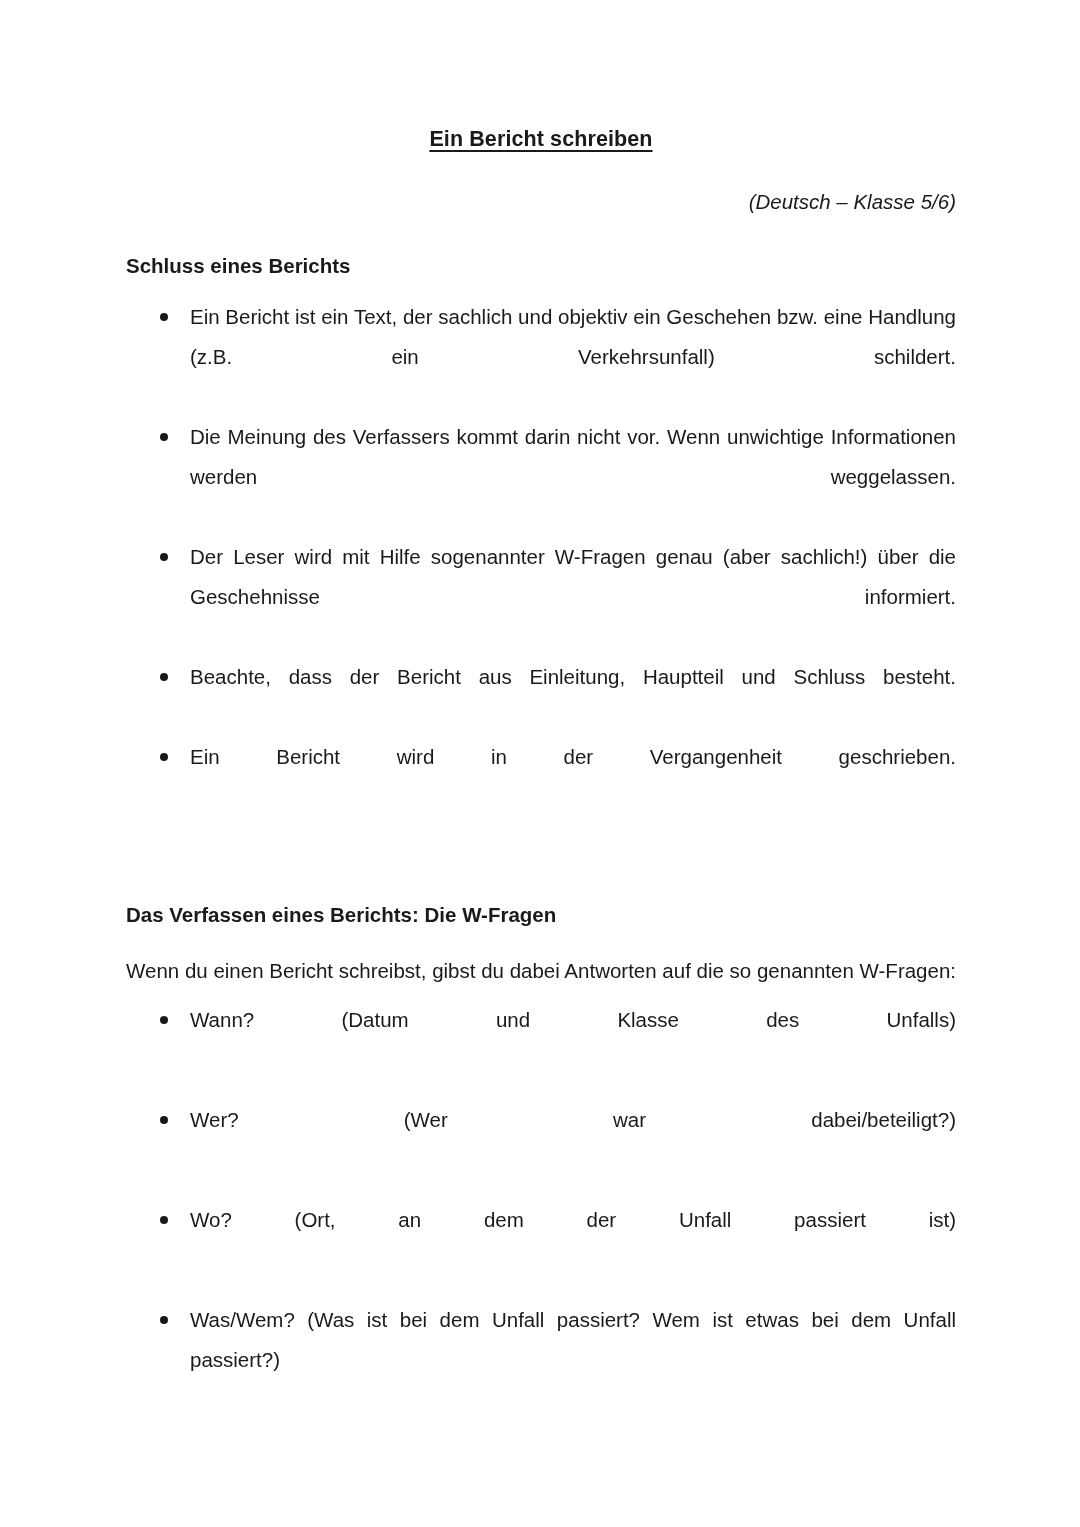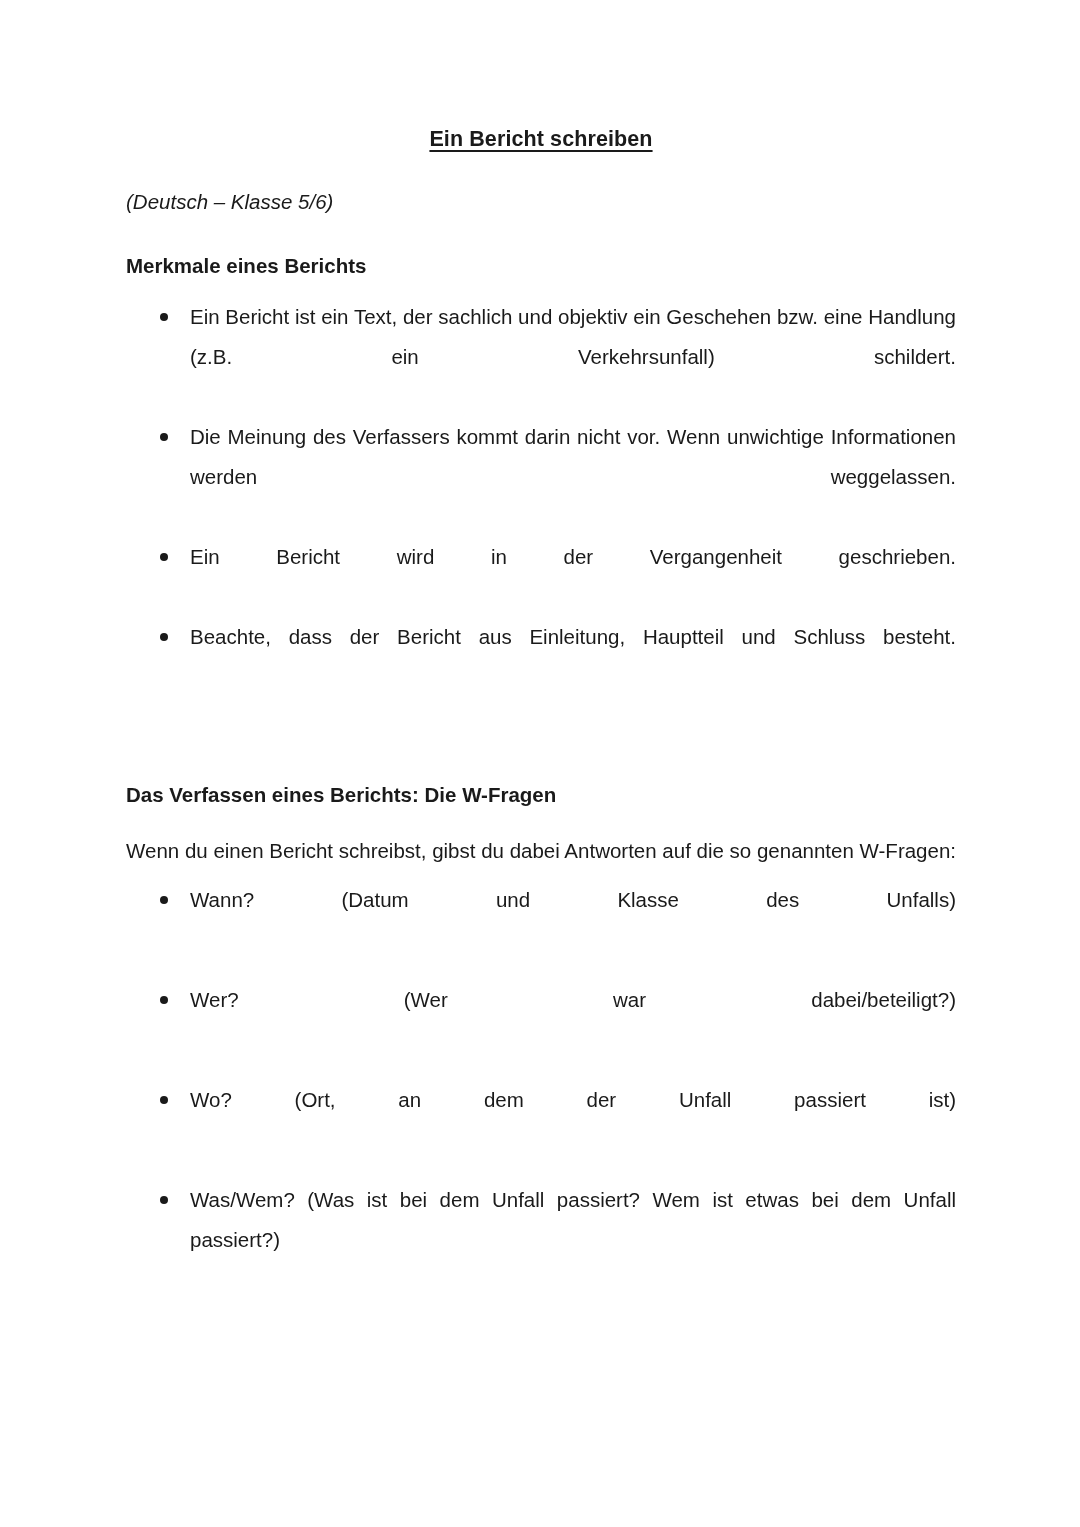"(Deutsch – Klasse 5/6)" .doc-subtitle { text-align: left -> right }
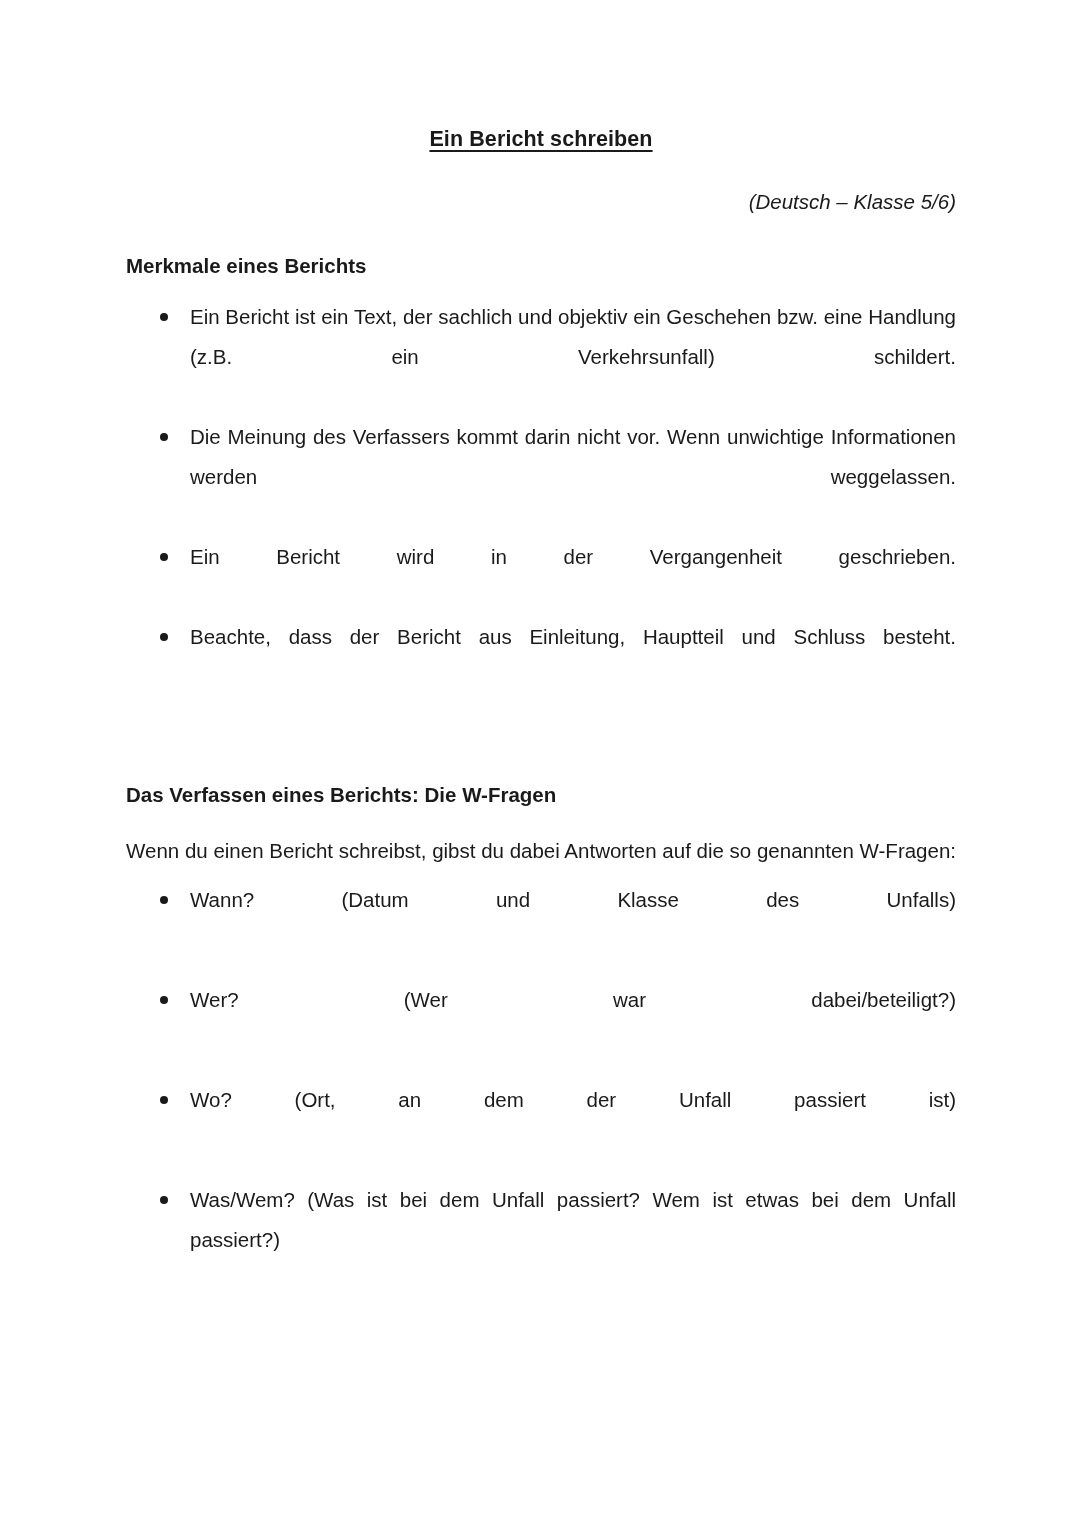"Merkmale eines Berichts" h2.section-heading { text: Merkmale -> Schluss }
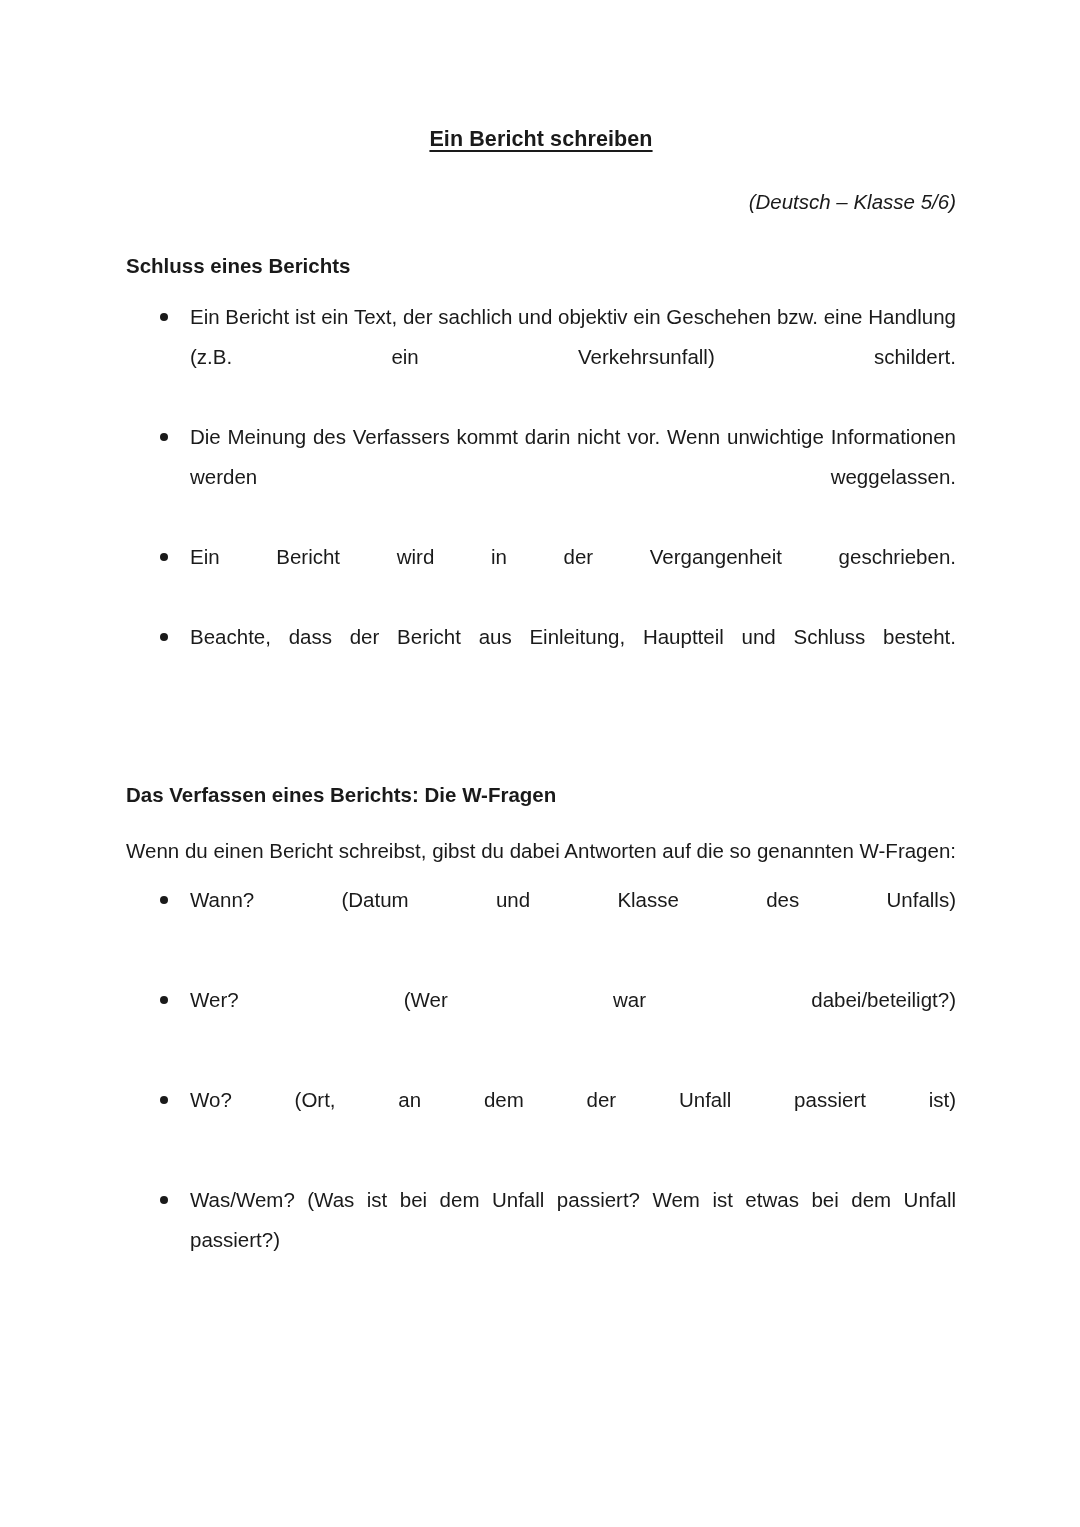"Der Leser wird mit Hilfe" li { html: none -> <li> <span></span> <span>Der Leser wird mit Hilfe sogenannter W-Fragen genau (aber sachlich!) über die Geschehnisse informiert.</span> </li> }
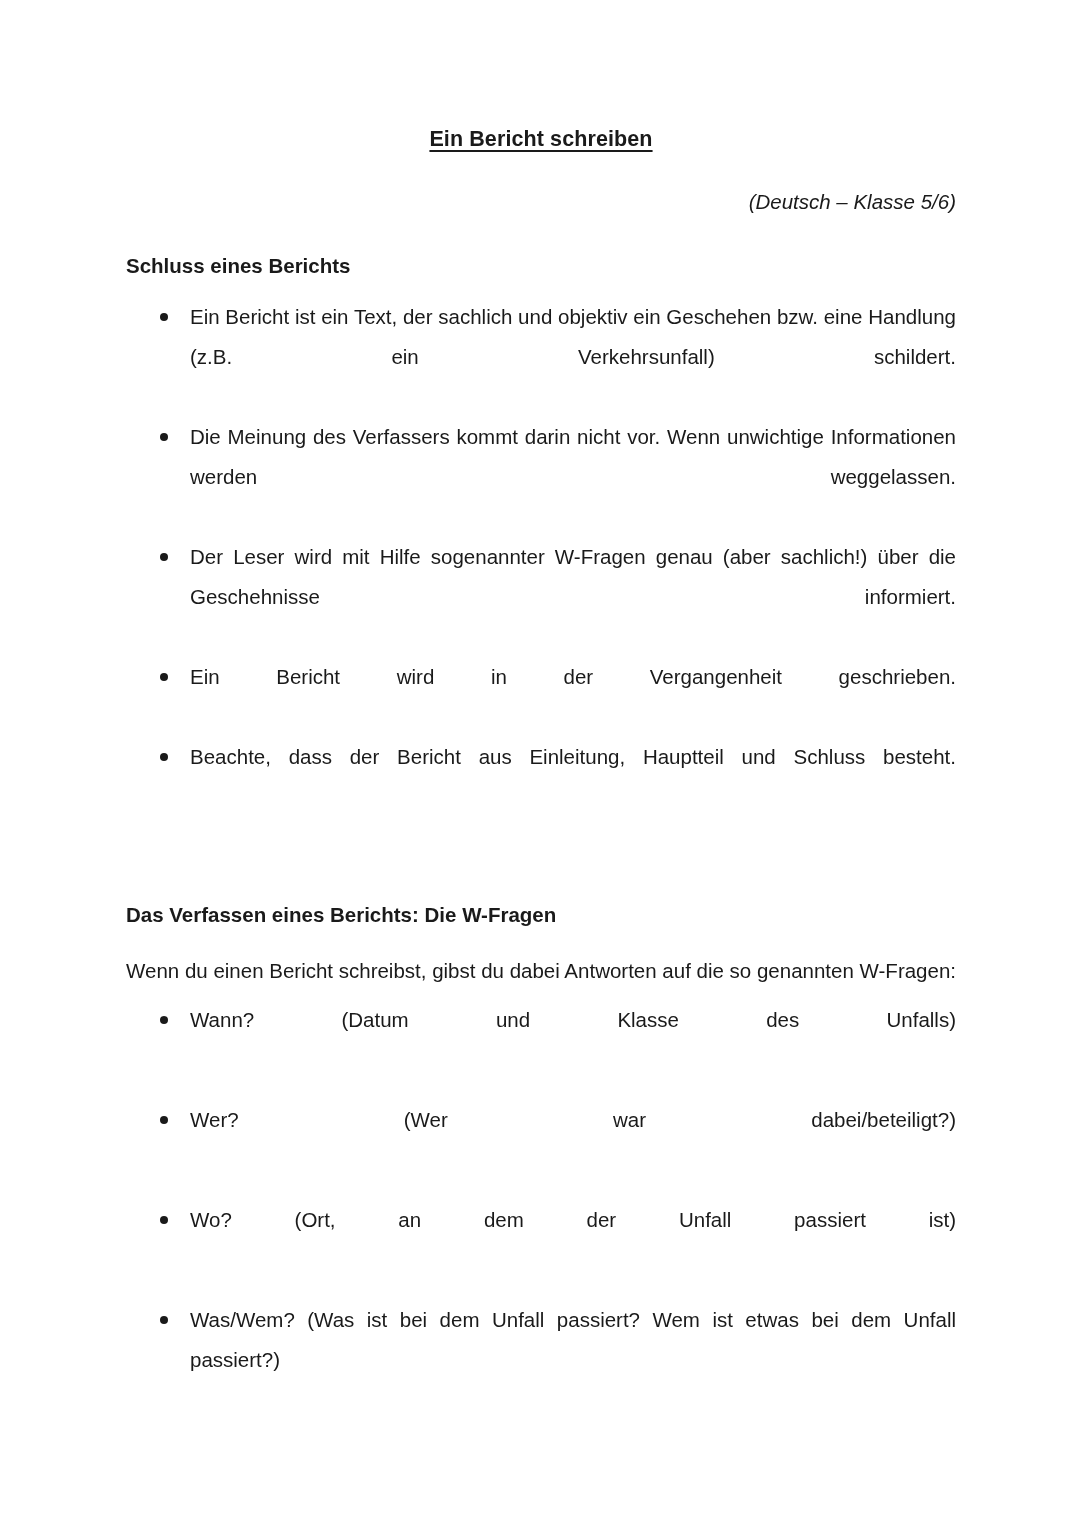"Ein Bericht wird in der" li { order: before "Beachte, dass der Bericht aus" -> after "Beachte, dass der Bericht aus" }
